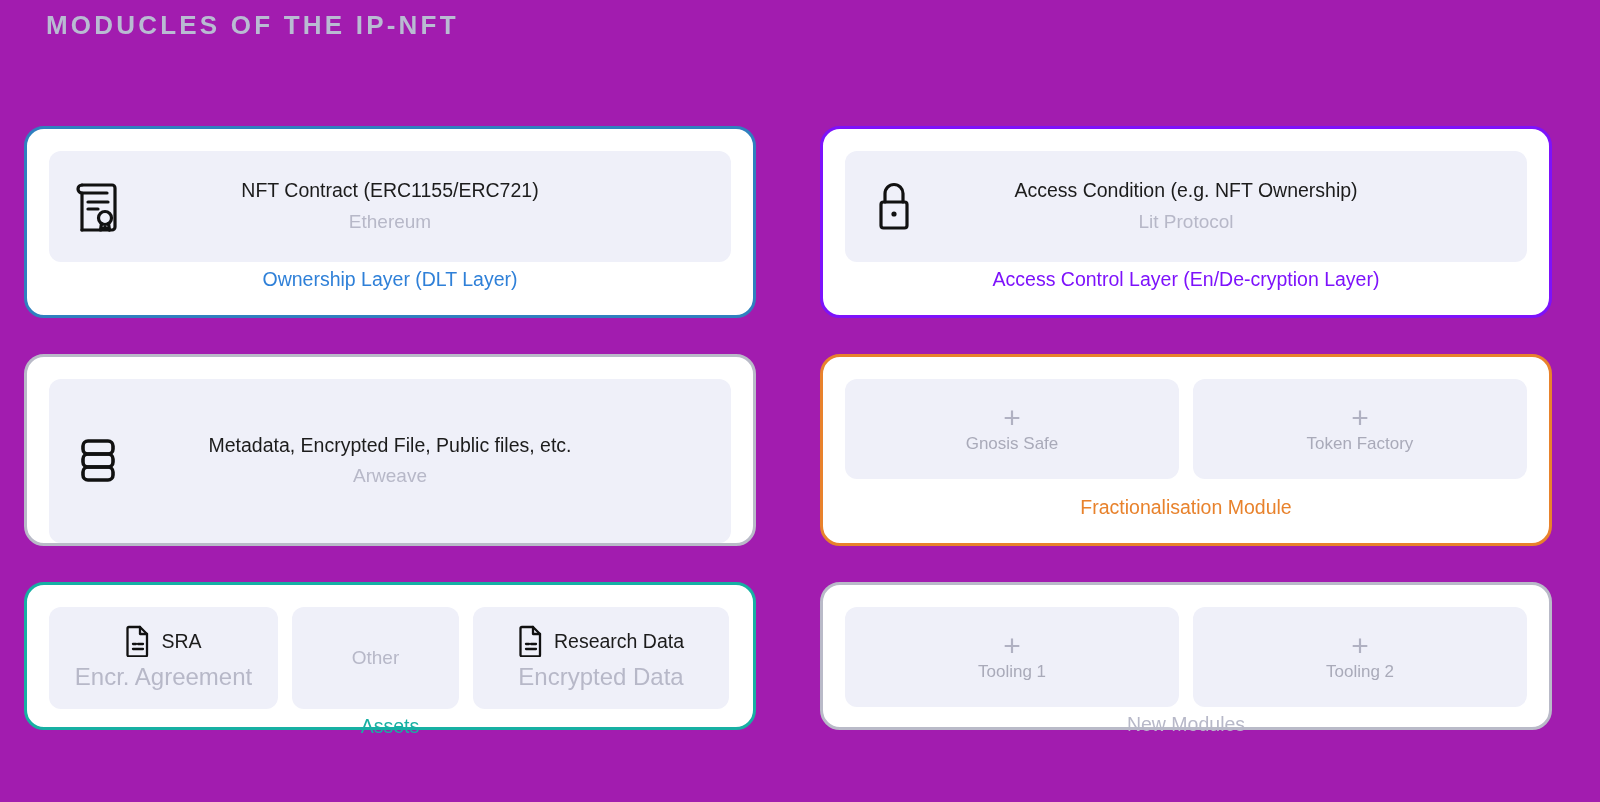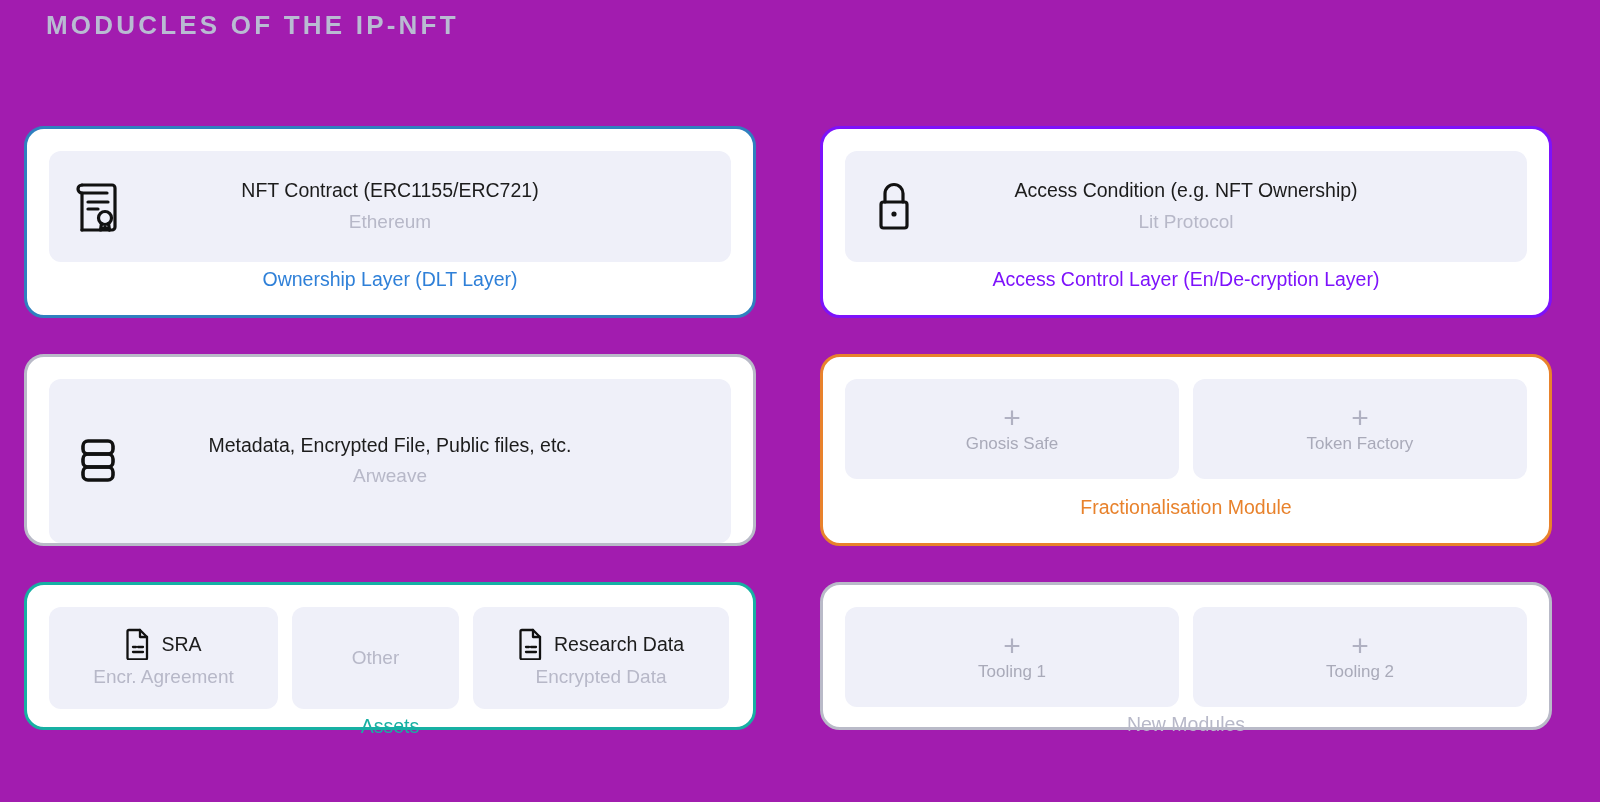"Encr. Agreement" .asset-sub { font-size: 19px -> 24px }
